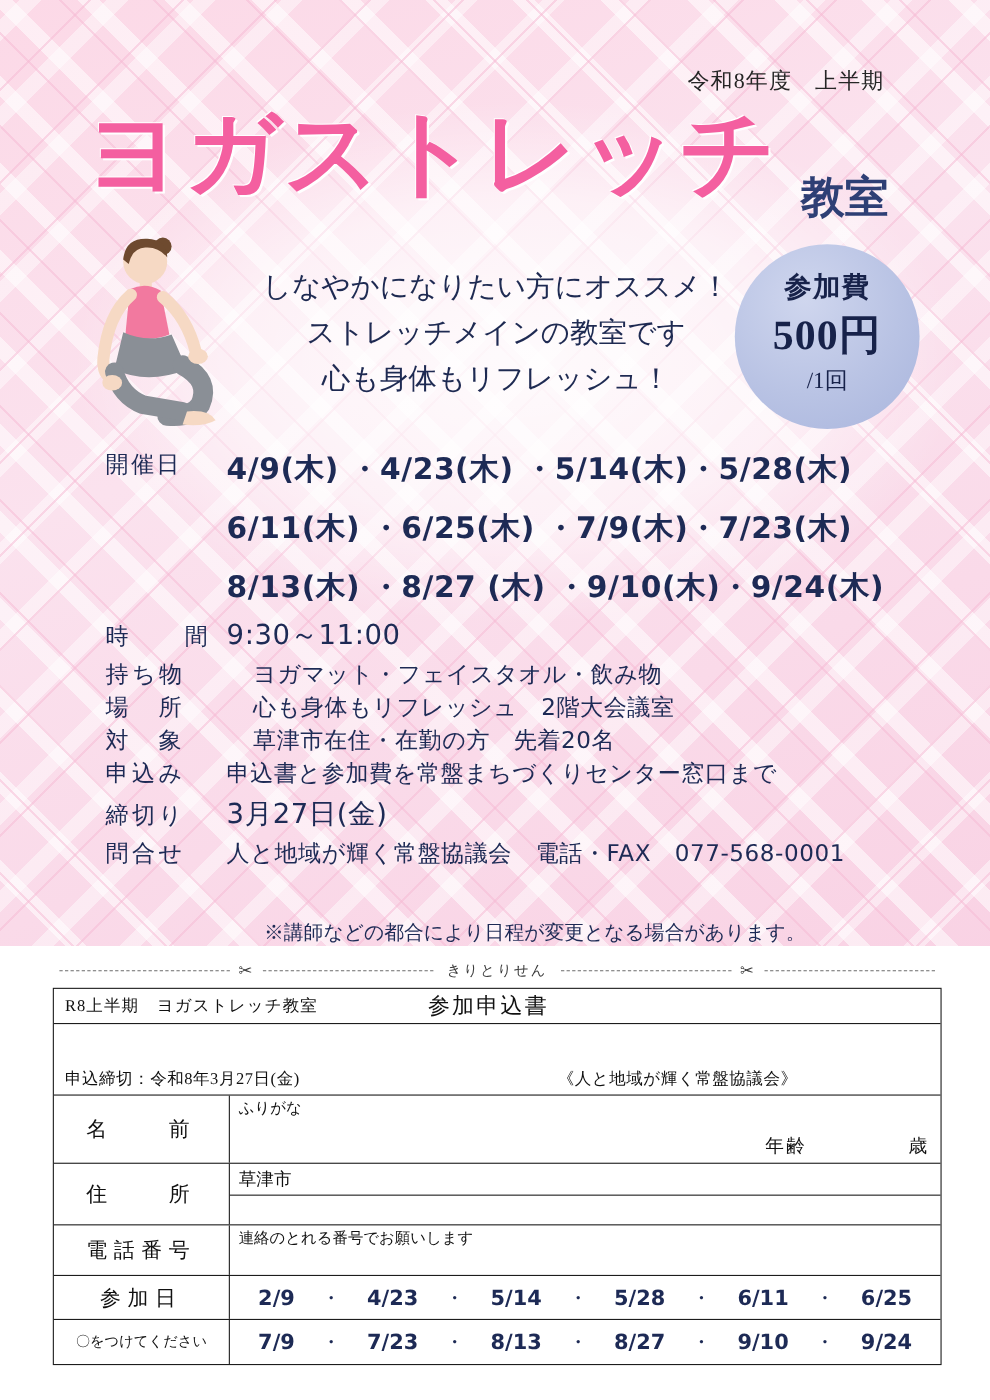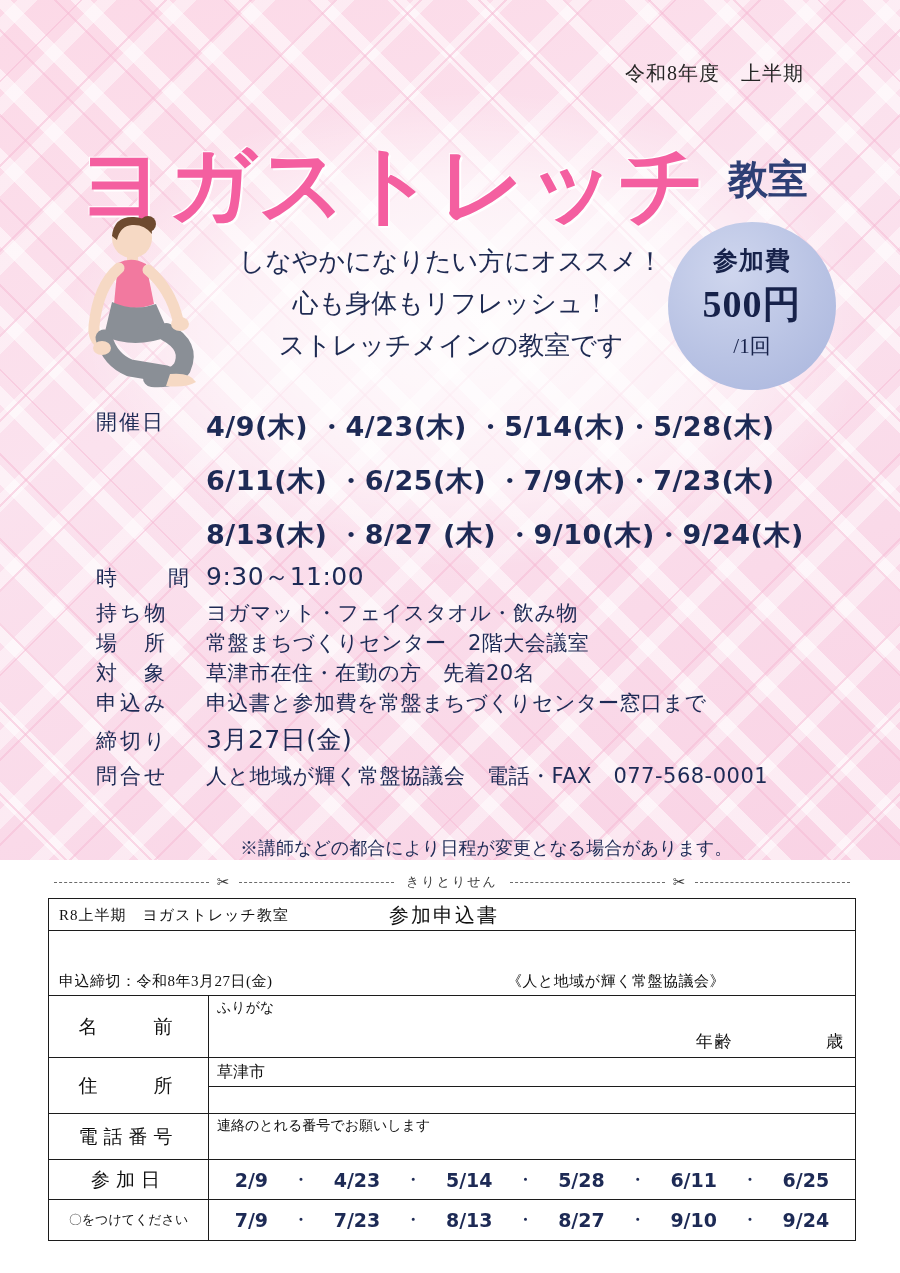"ヨガストレッチ" .title-main { margin-top: 45px -> none }
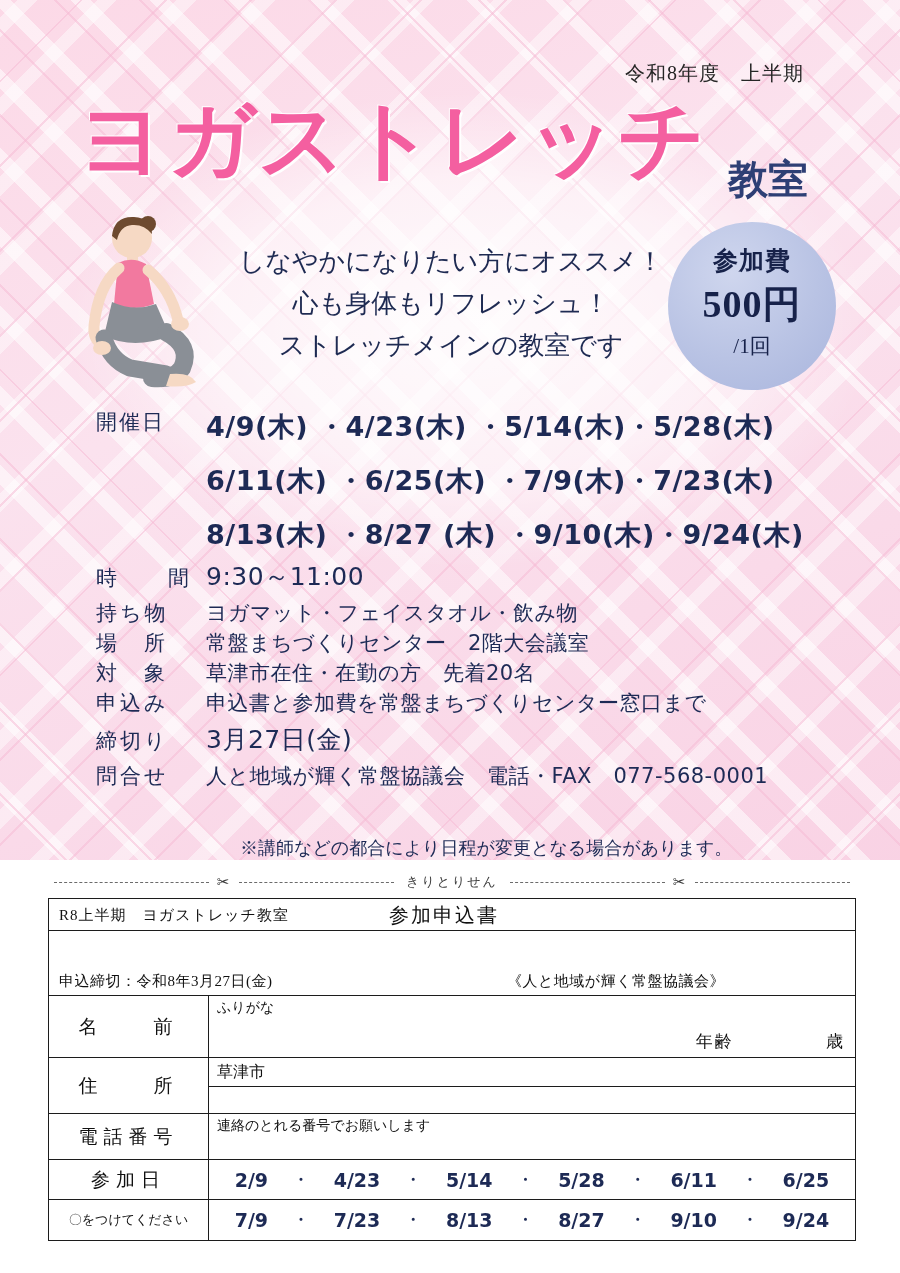"心も身体もリフレッシュ！" div { order: before "ストレッチメインの教室です" -> after "ストレッチメインの教室です" }
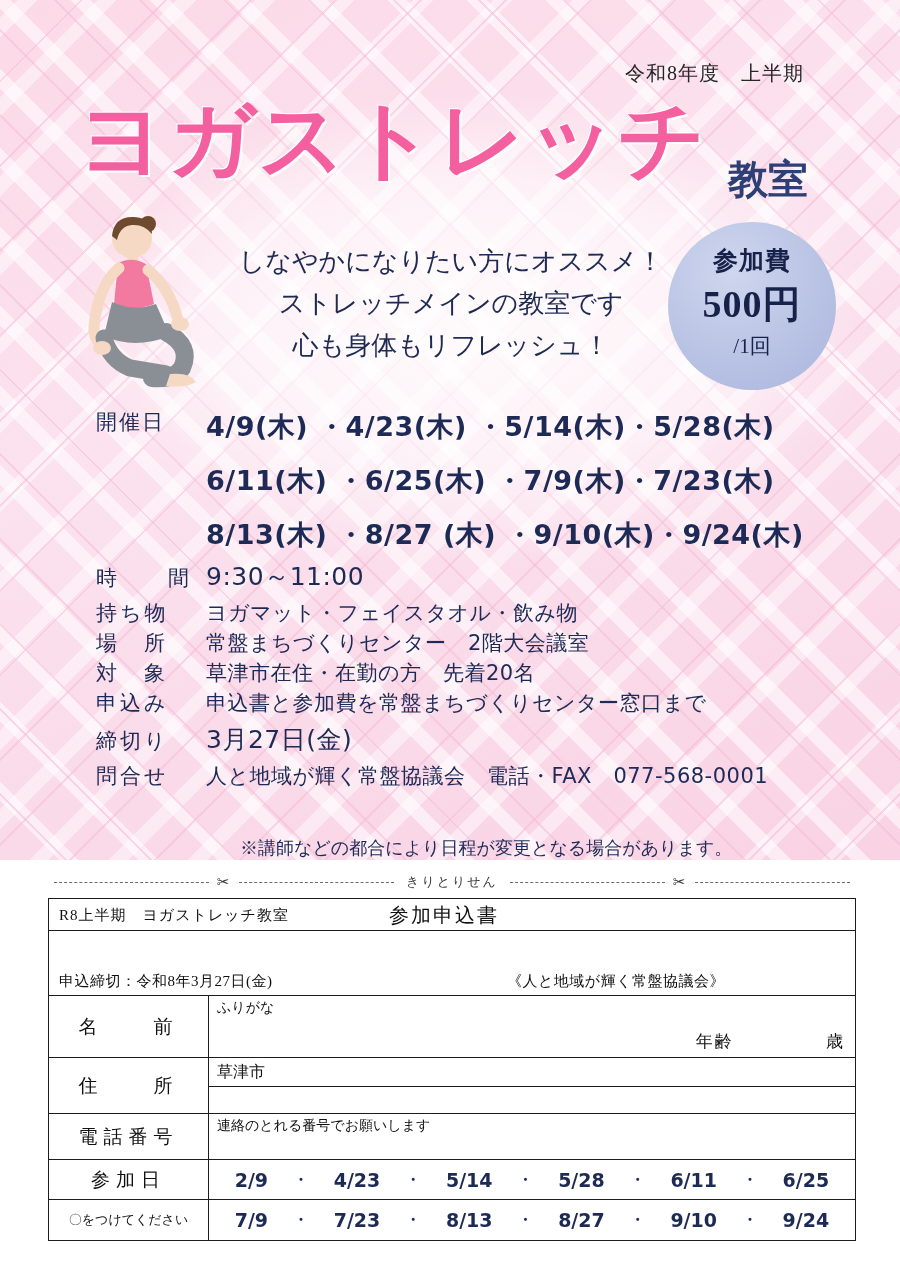"持ち物" .info .row.tight { gap: none -> 24px }
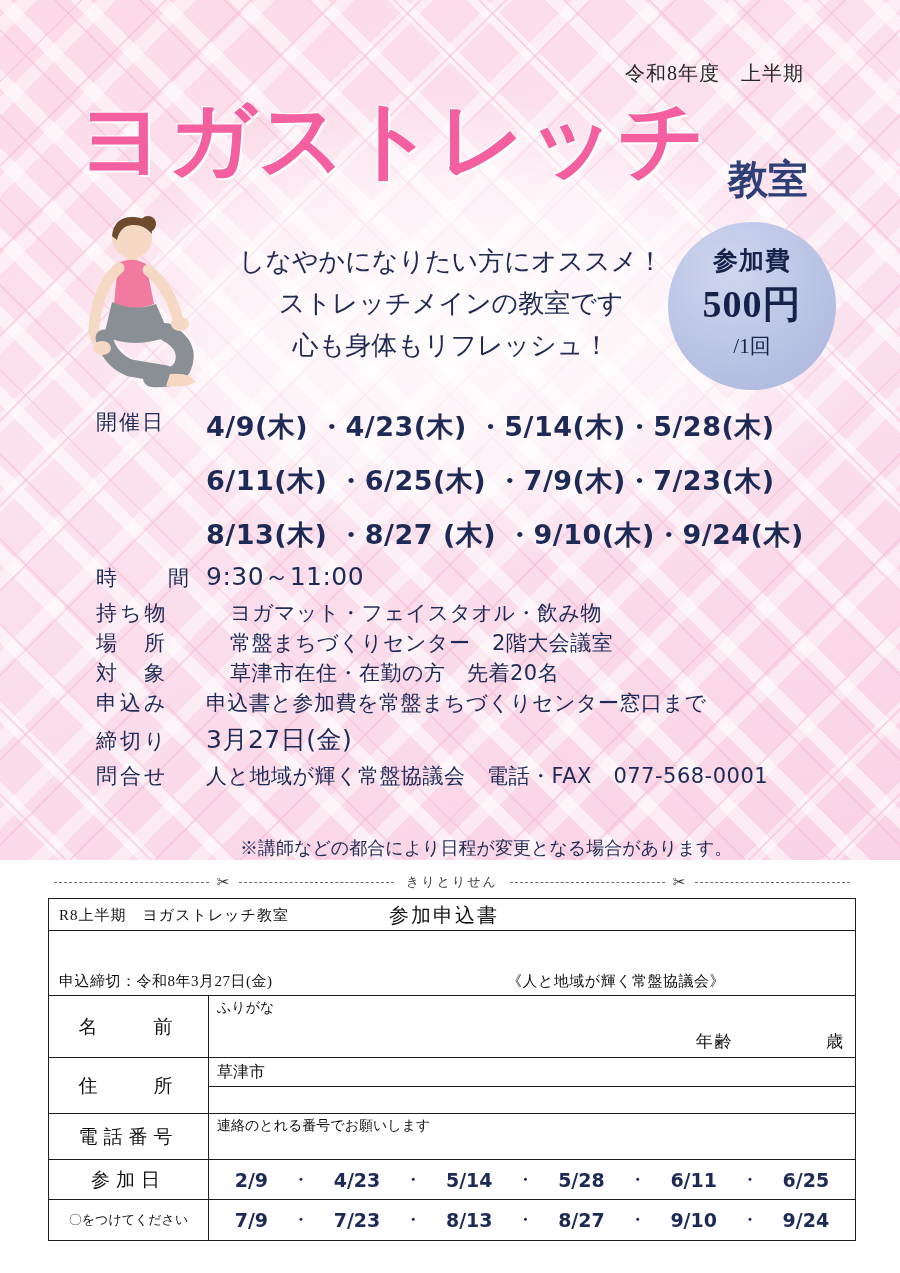"常盤まちづくりセンター 2階大会議室" div.v { text: 常盤まちづくりセンター -> 心も身体もリフレッシュ }
